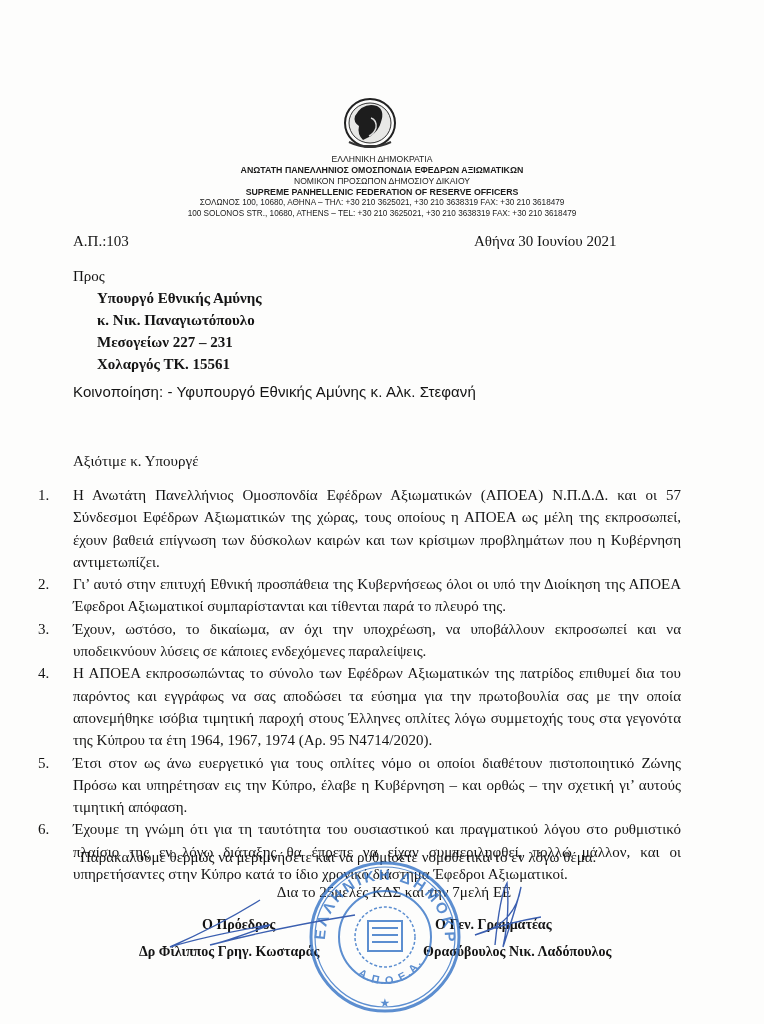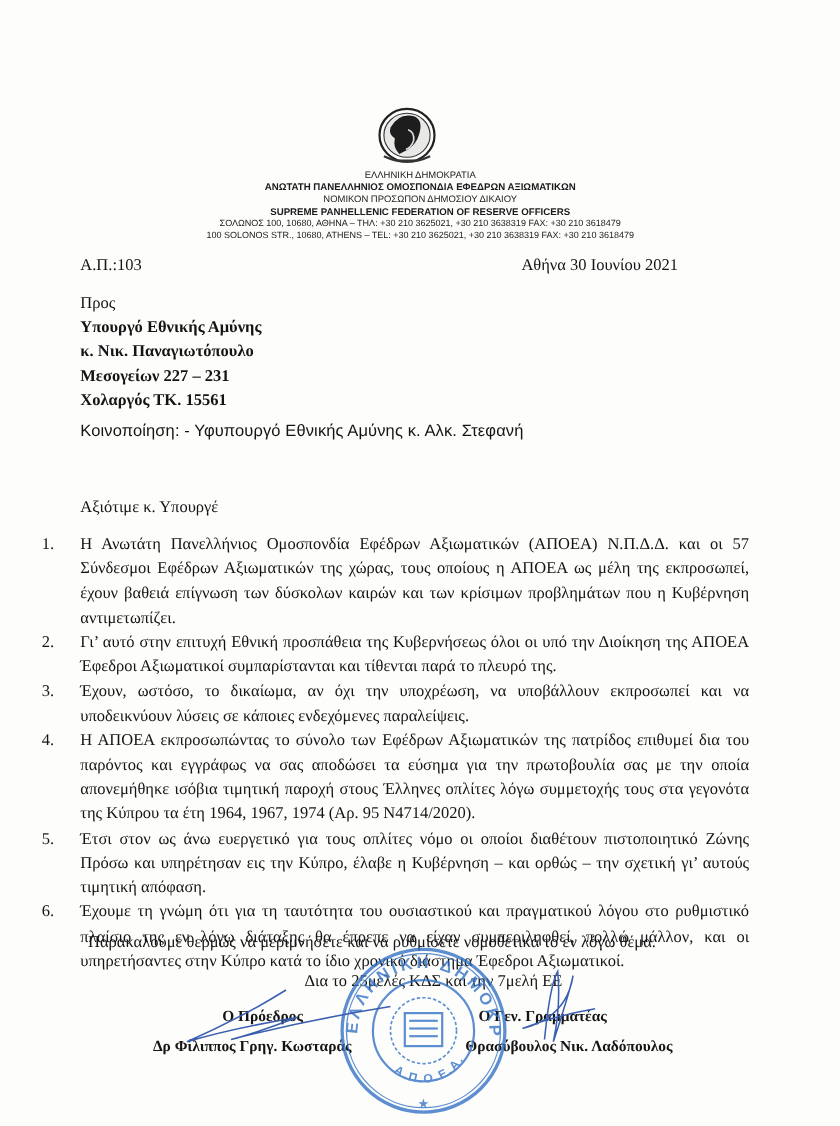"Υπουργό Εθνικής Αμύνης" .to .b { margin-left: none -> 24px }
